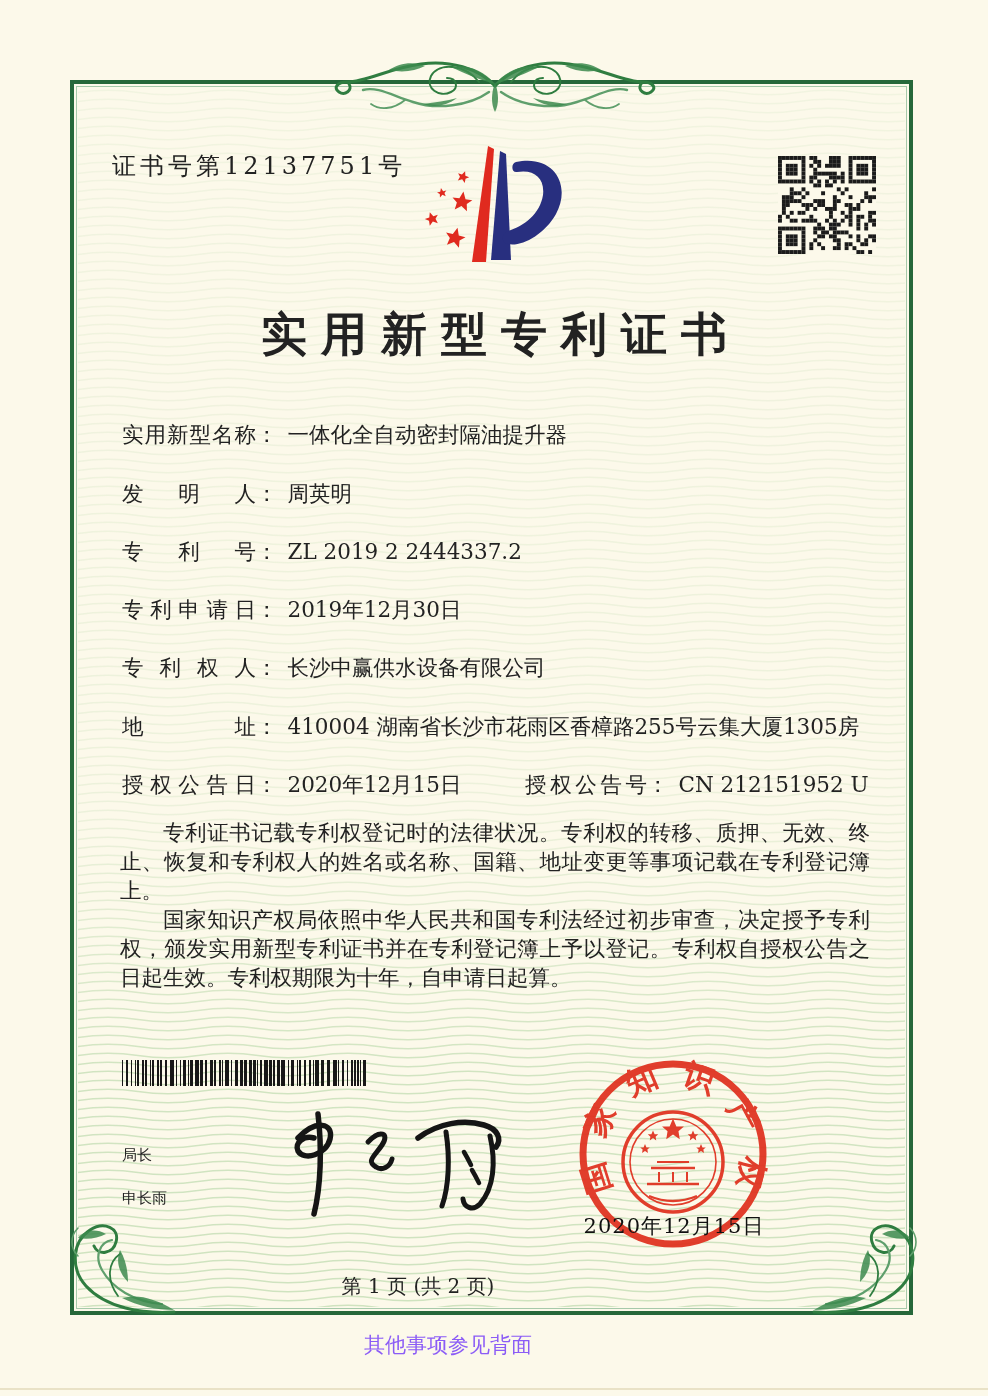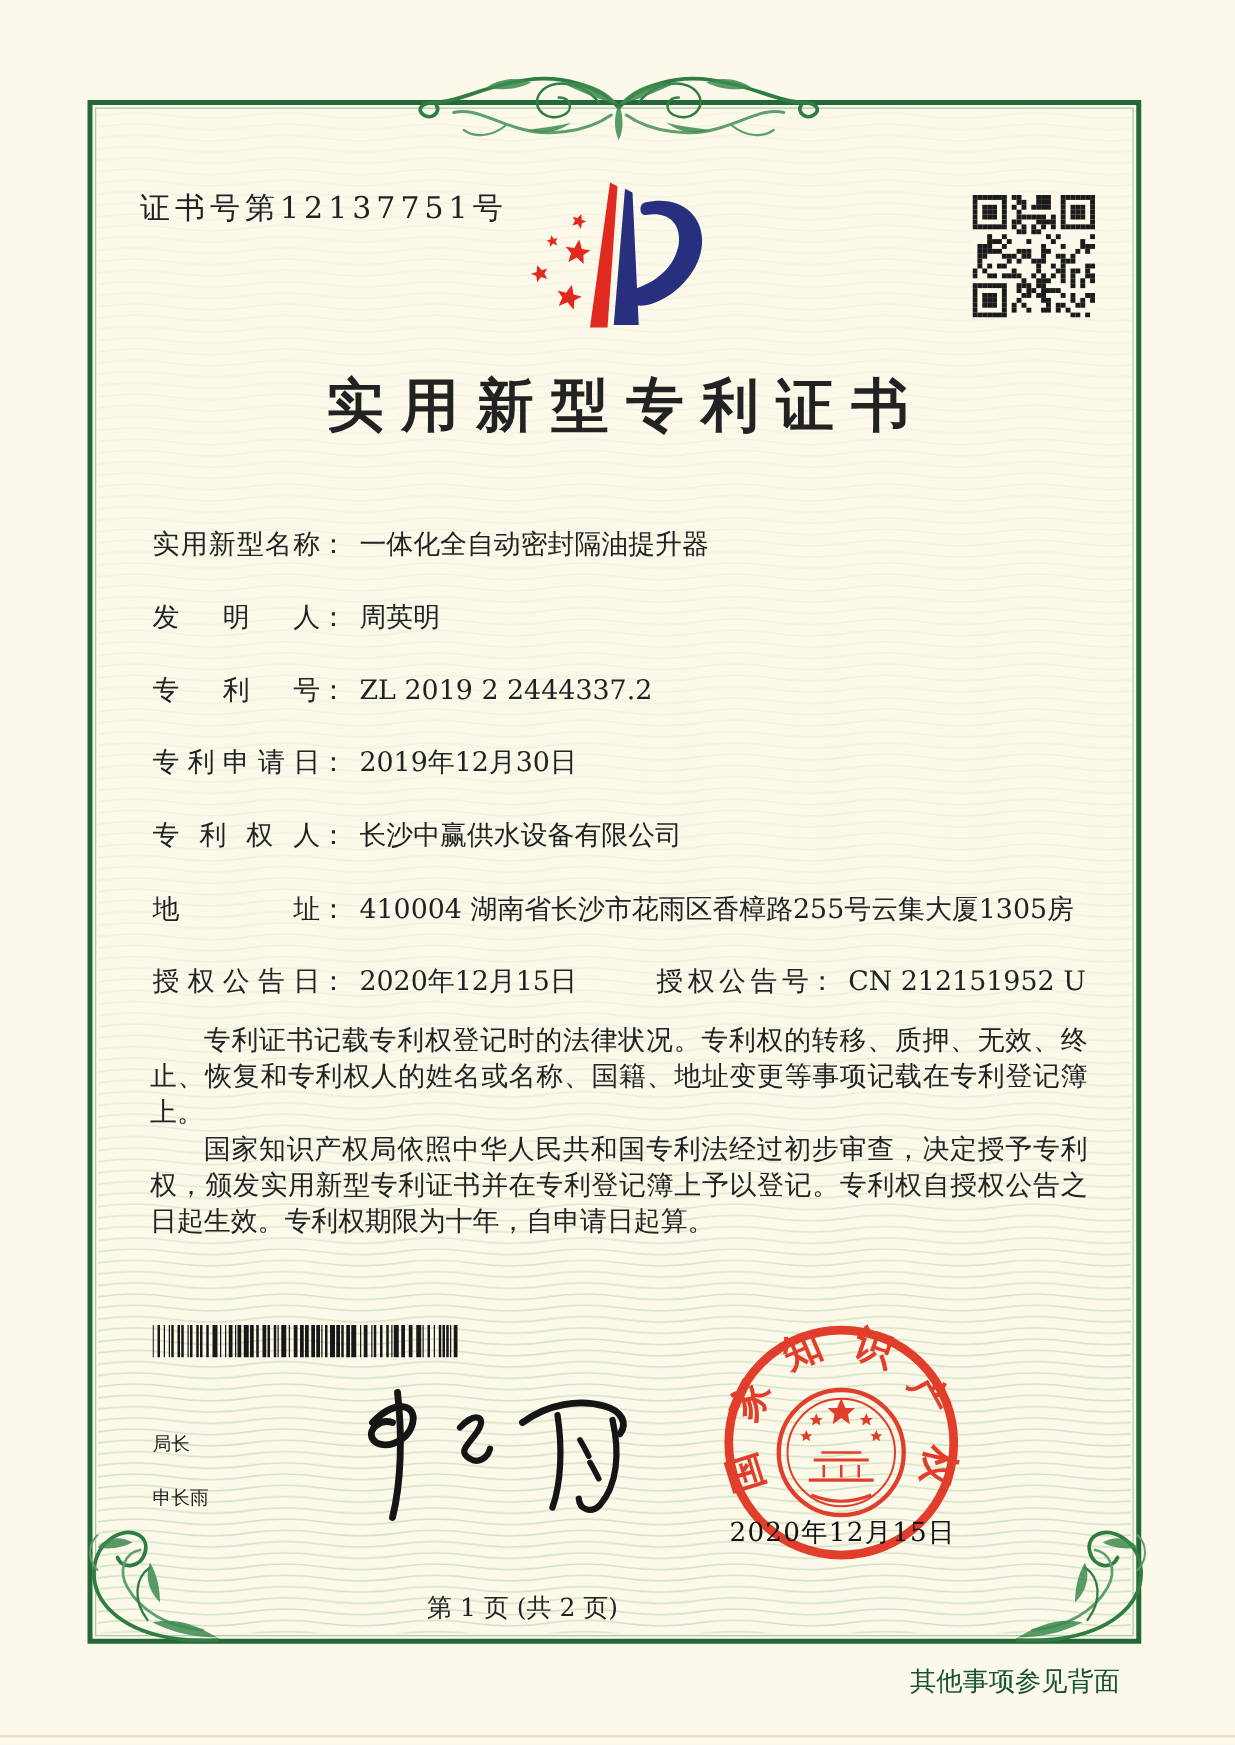"实用新型专利证书" .title { top: 294px -> 304px }
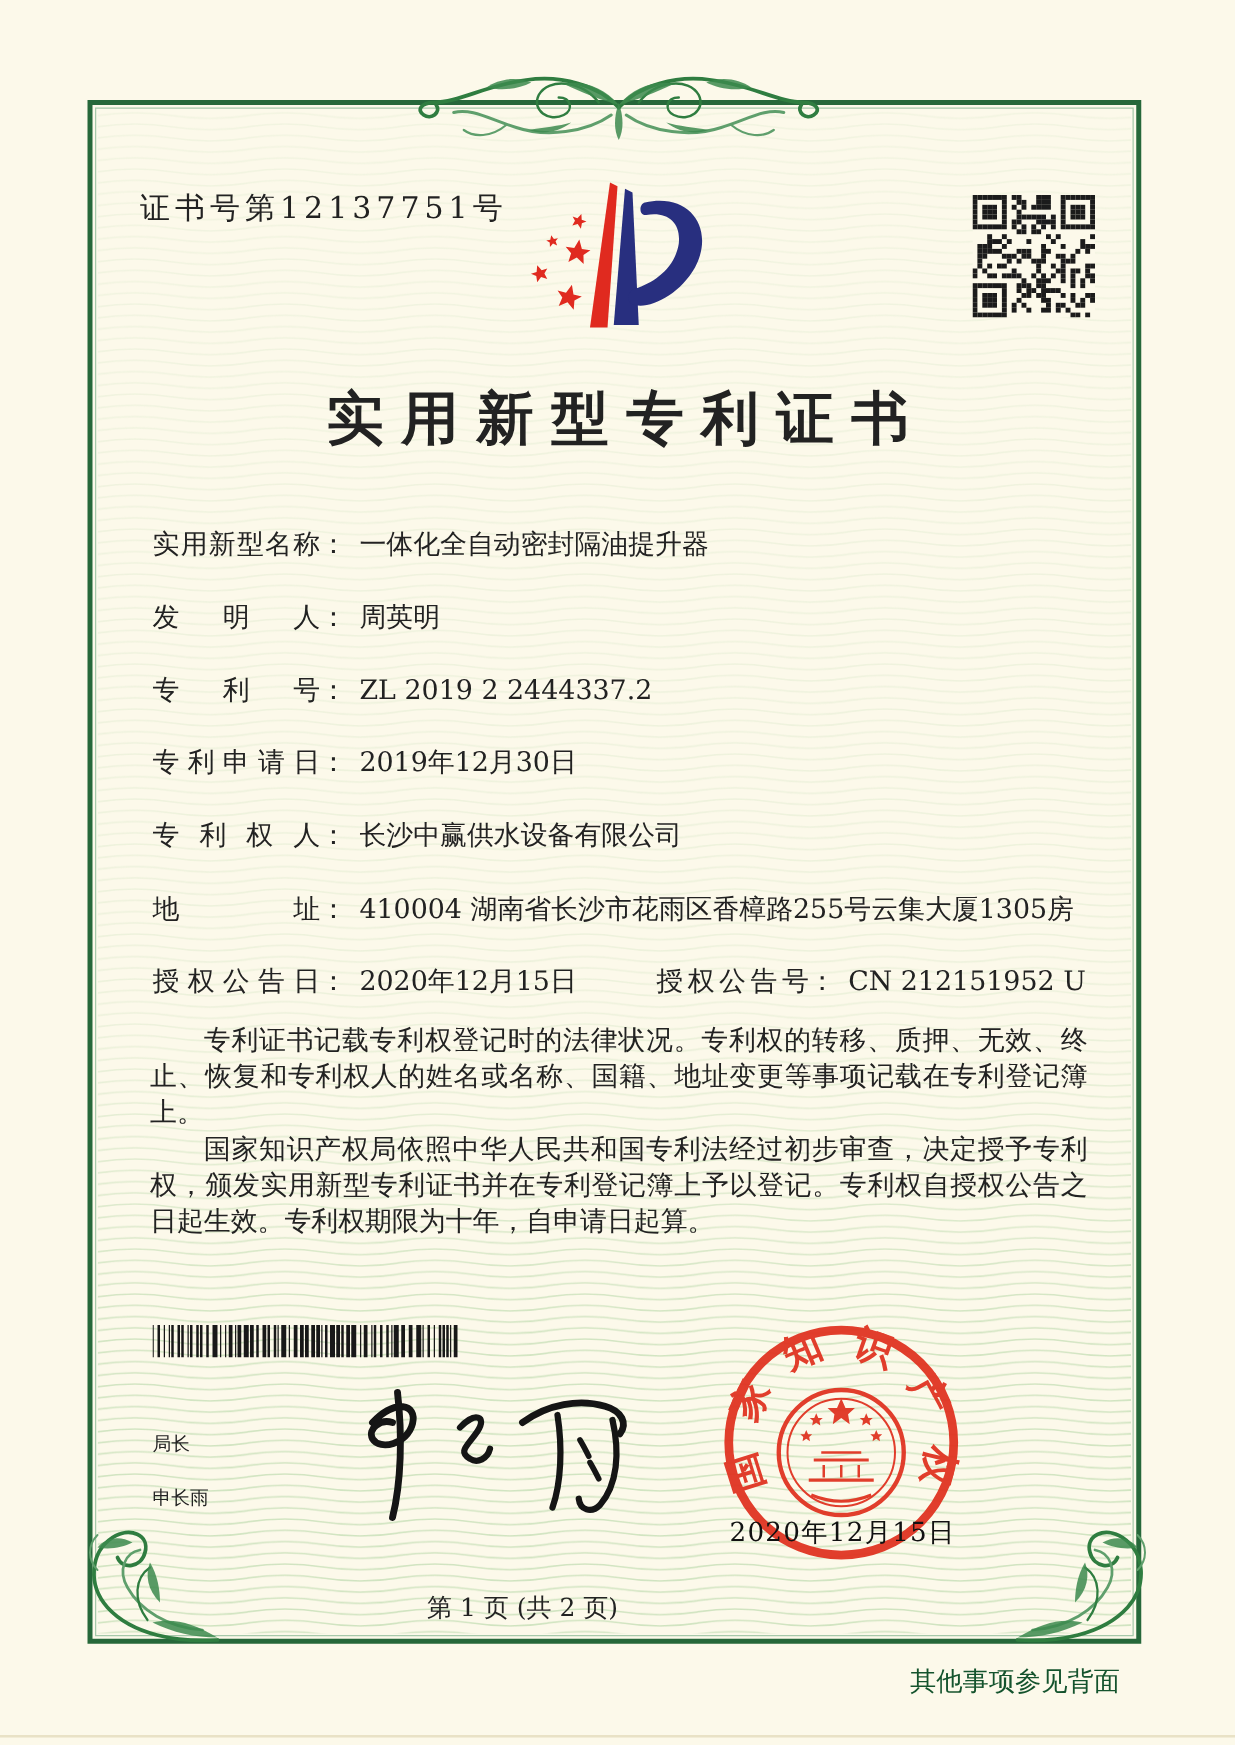"其他事项参见背面" .backnote { color: #14532d -> #8b5cf6; text-align: right -> center }
